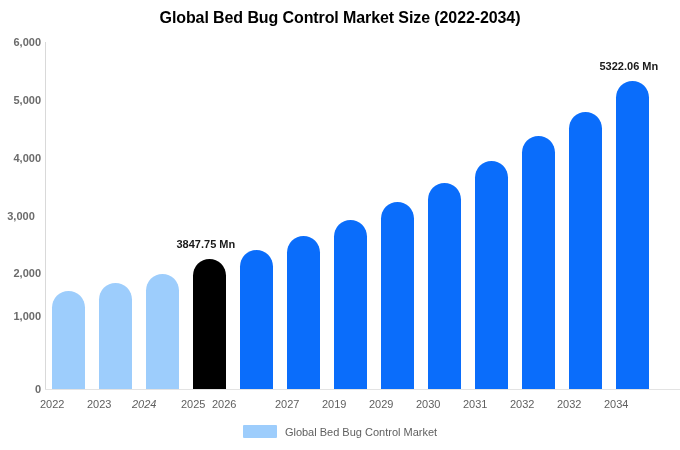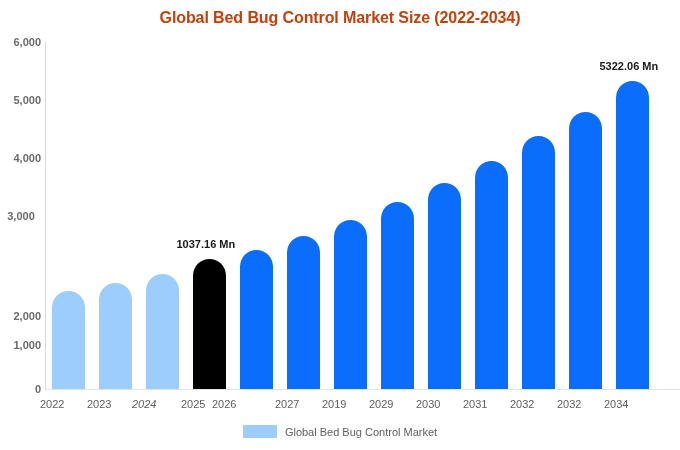"Global Bed Bug Control Market Size" .chart-title { color: #c2410c -> #000000 }
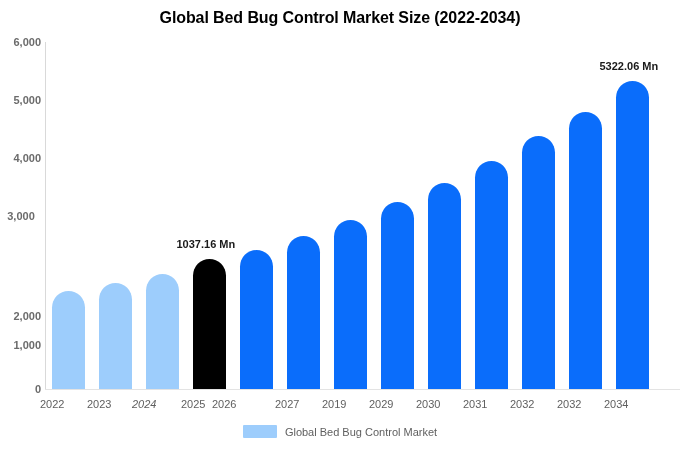"1037.16 Mn" div.data-label { text: 1037.16 -> 3847.75 }
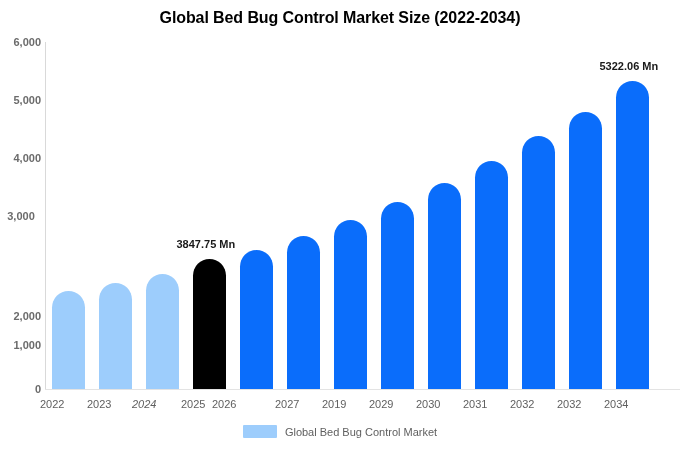"2,000" div.y-tick { margin-top: 43px -> none }
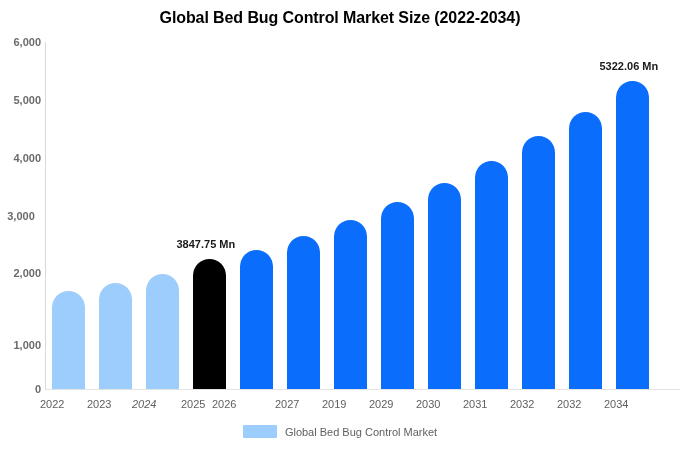"1,000" div.y-tick { top: 345px -> 316px }
